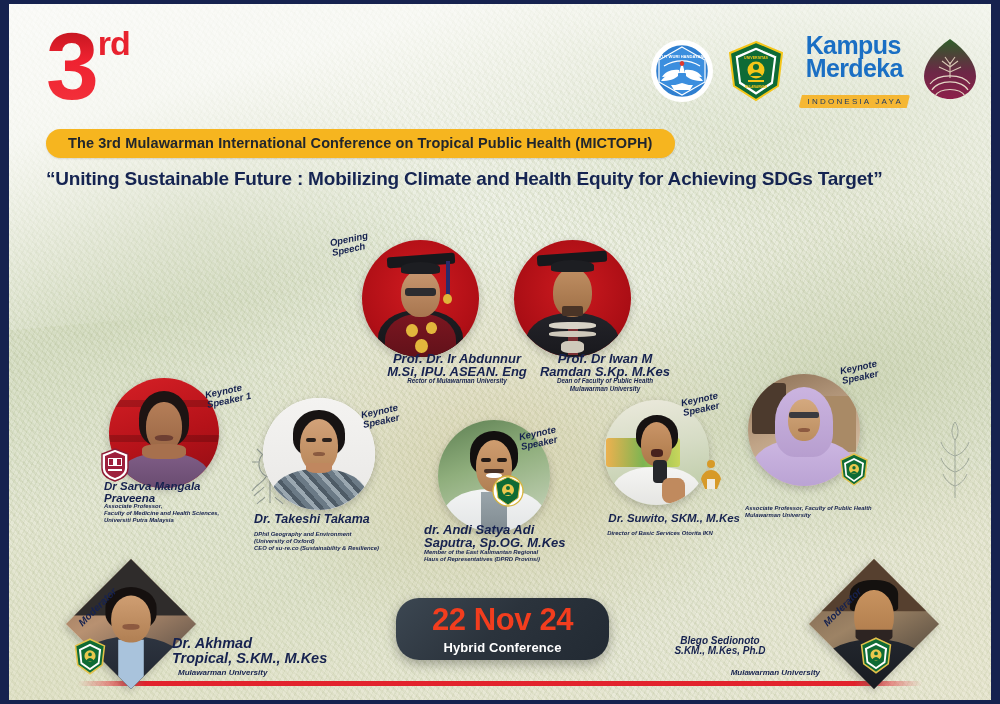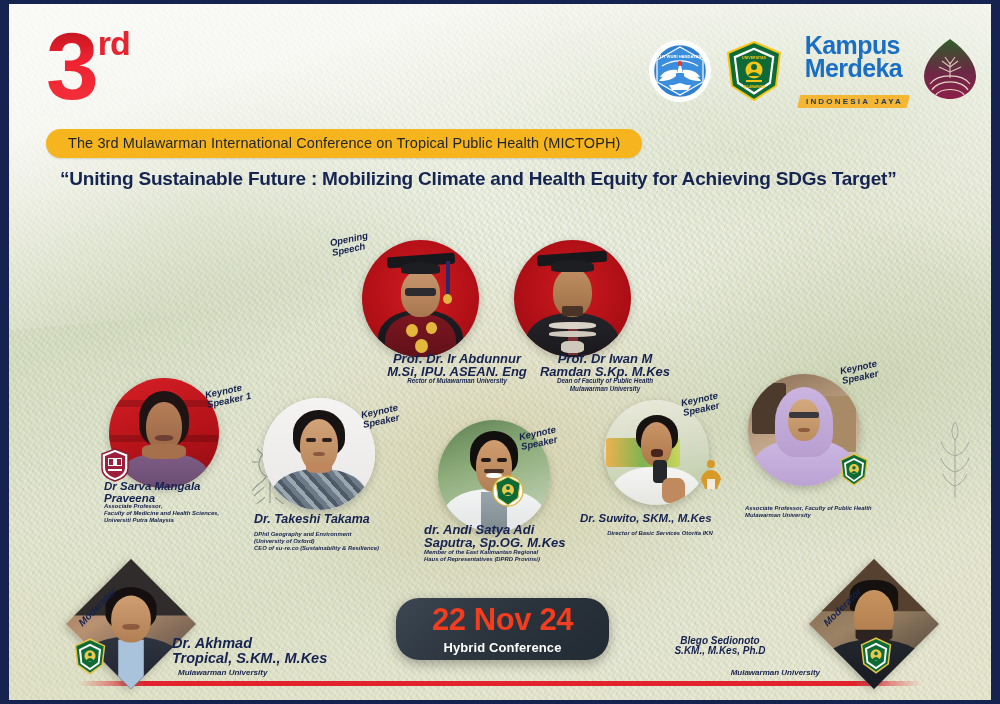"INDONESIA JAYA" .km-sub { font-weight: bold -> normal }
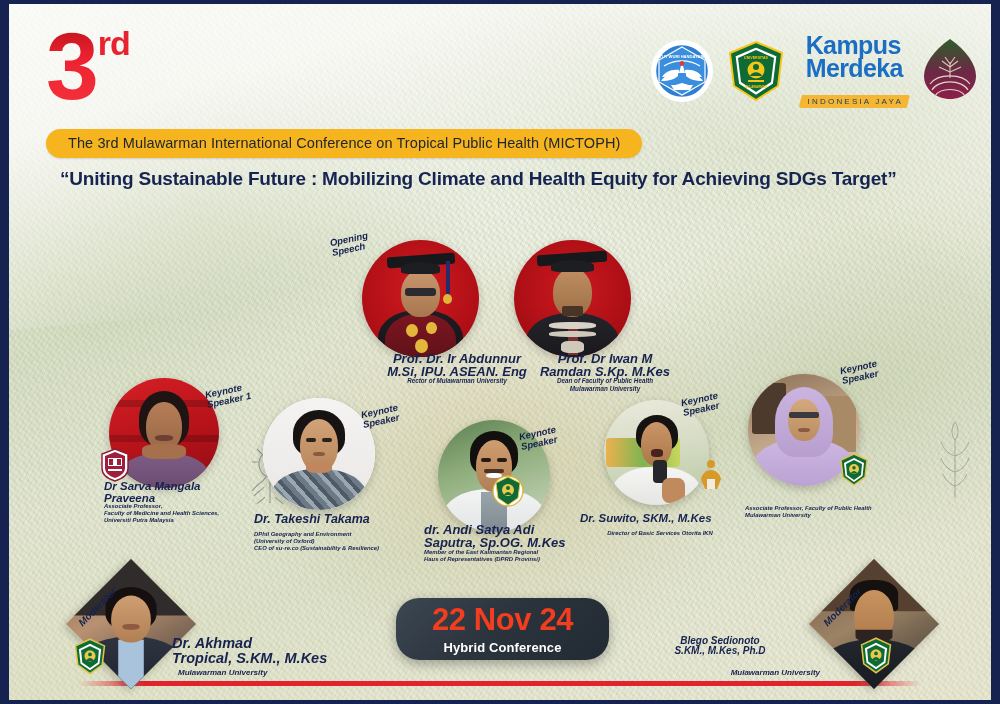"The 3rd Mulawarman International" .subbanner { font-weight: normal -> bold }
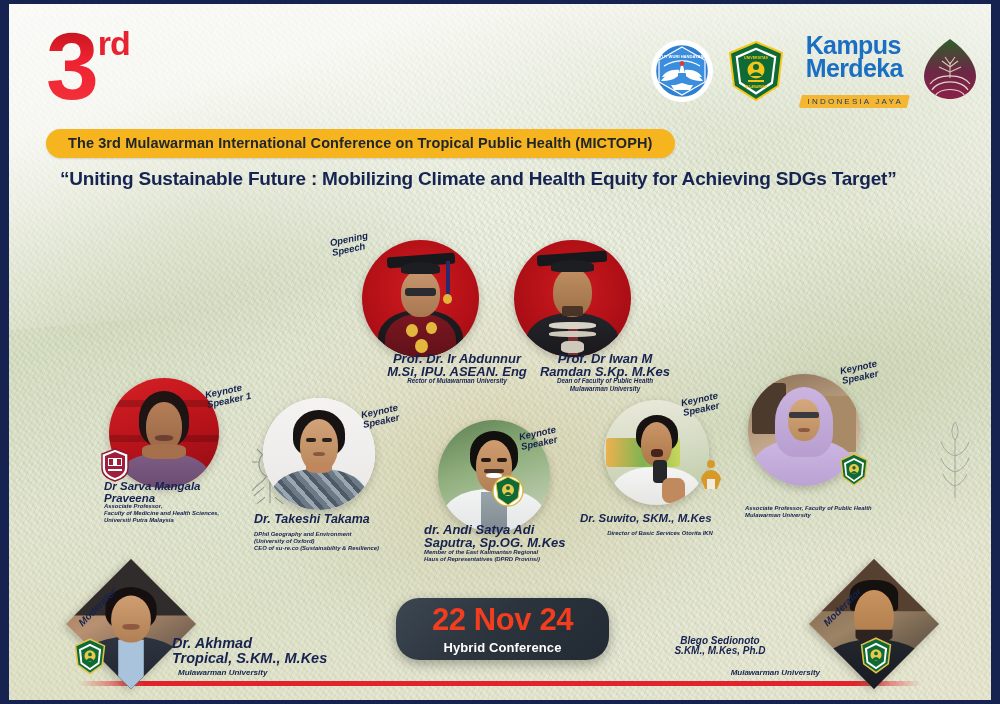"“Uniting Sustainable Future : Mobilizing" .theme { margin-left: 14px -> none }
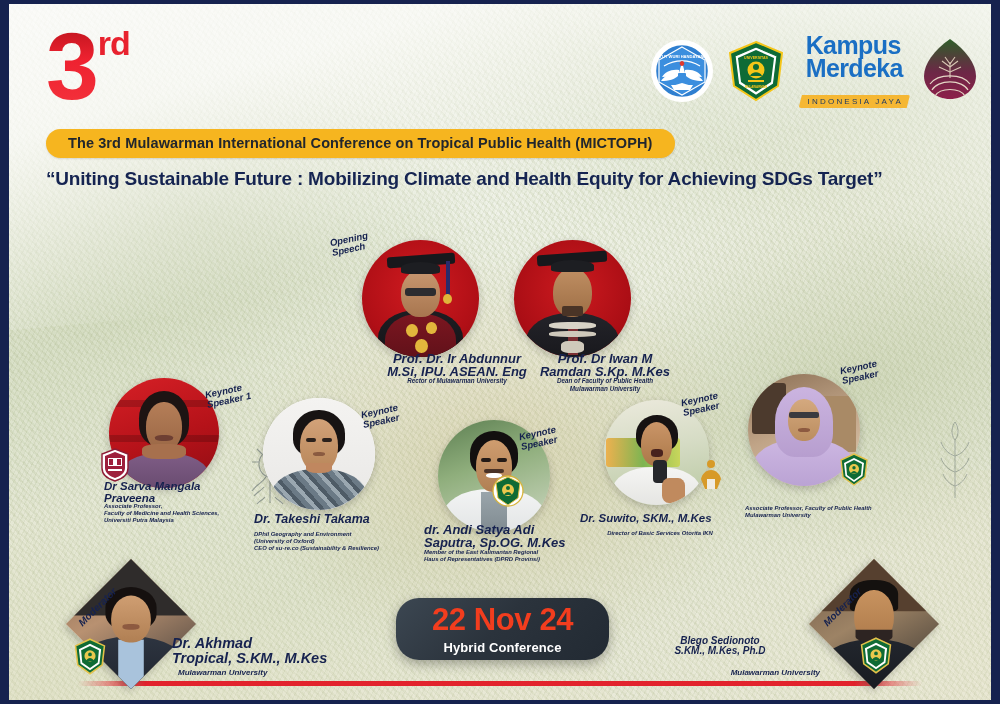"Dr. Suwito, SKM., M.Kes" div.name { text-align: left -> right }
